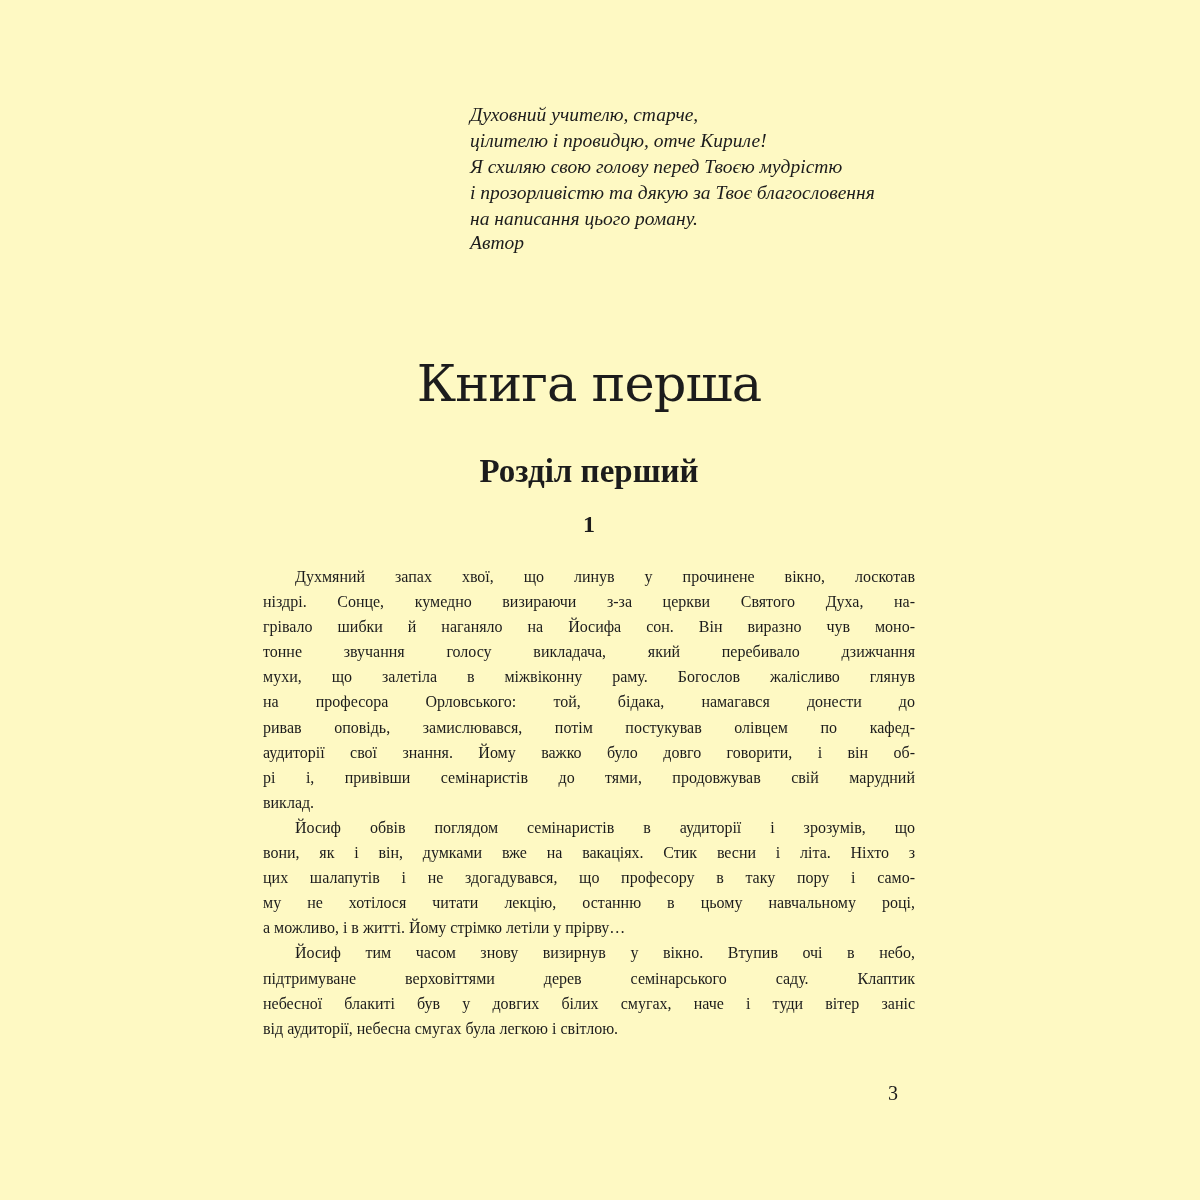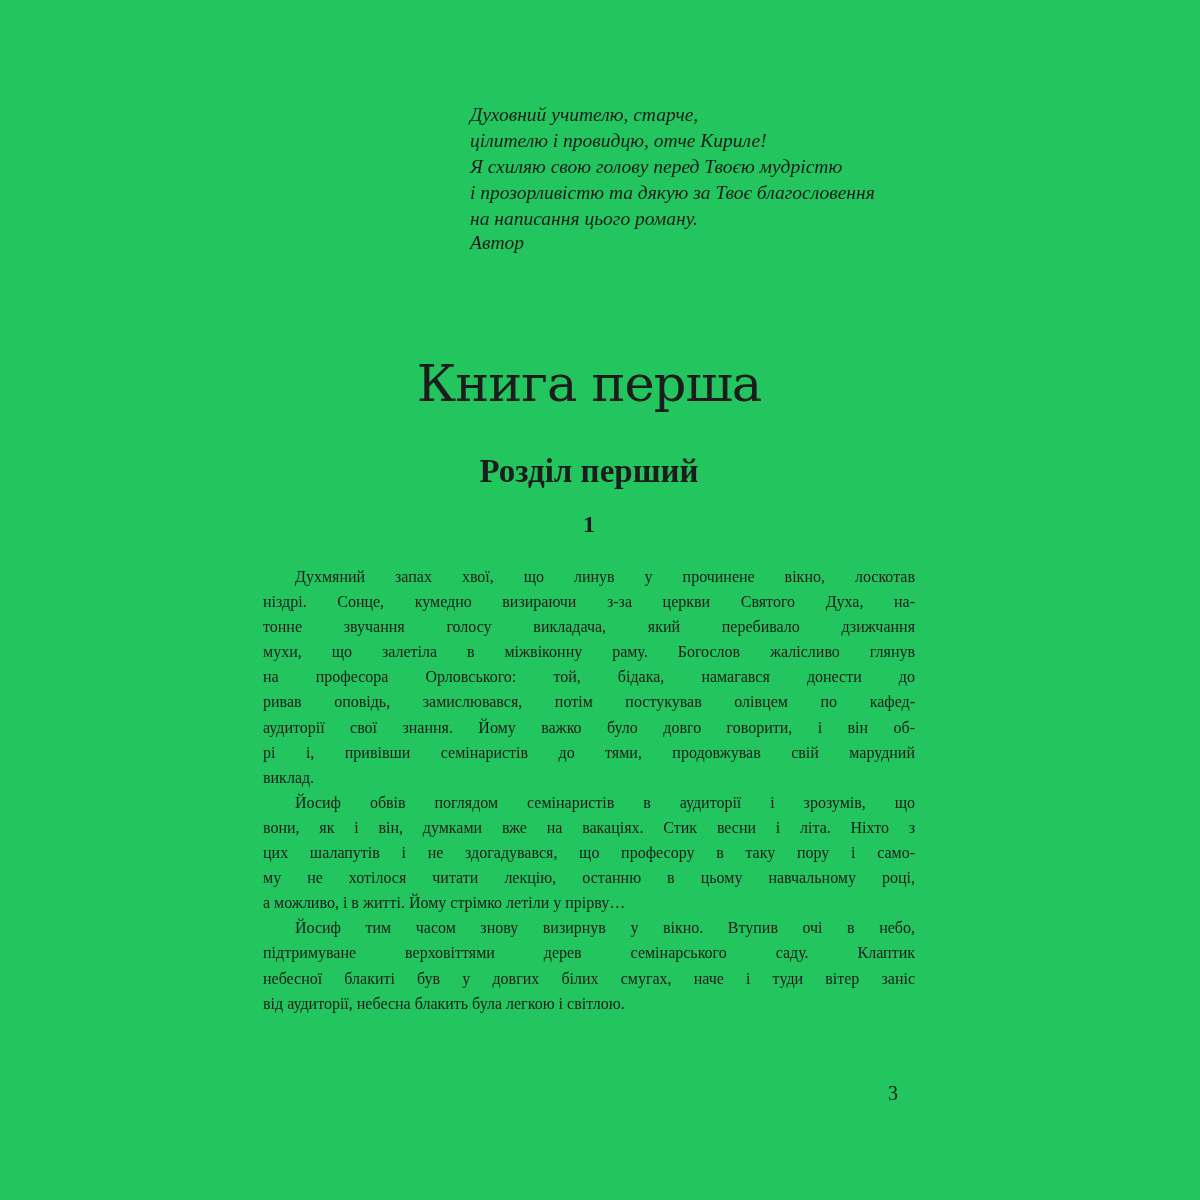"Духовний учителю, старче," div.page { background: #22c55e -> #fef9c3 }
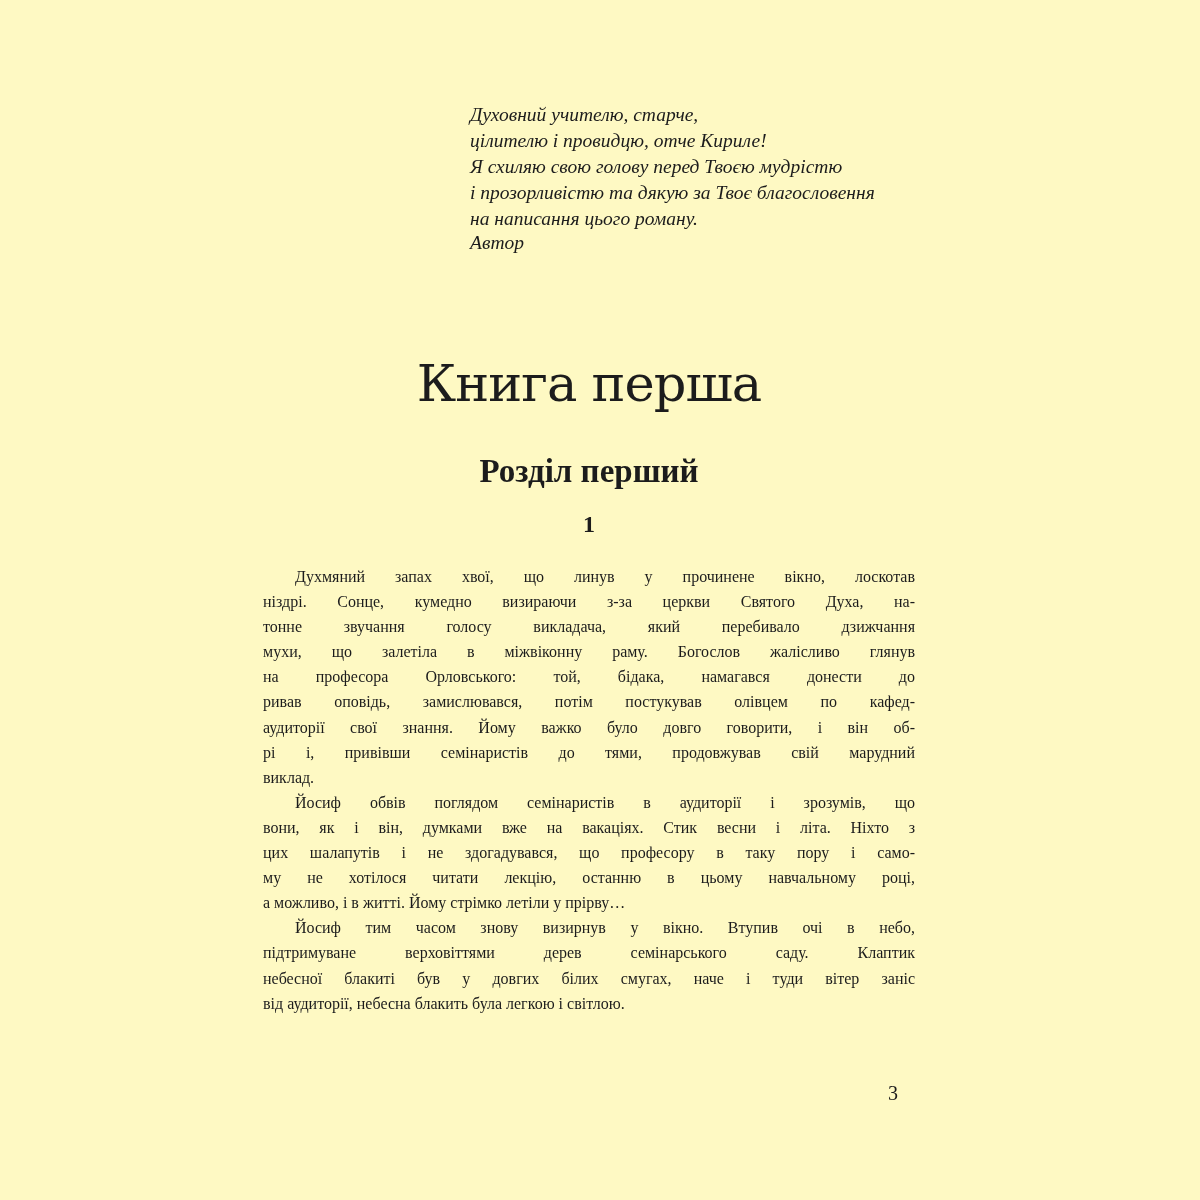"грівало шибки й наганяло на" div.line { html: none -> <div>грівало шибки й наганяло на Йосифа сон. Він виразно чув моно-</div> }
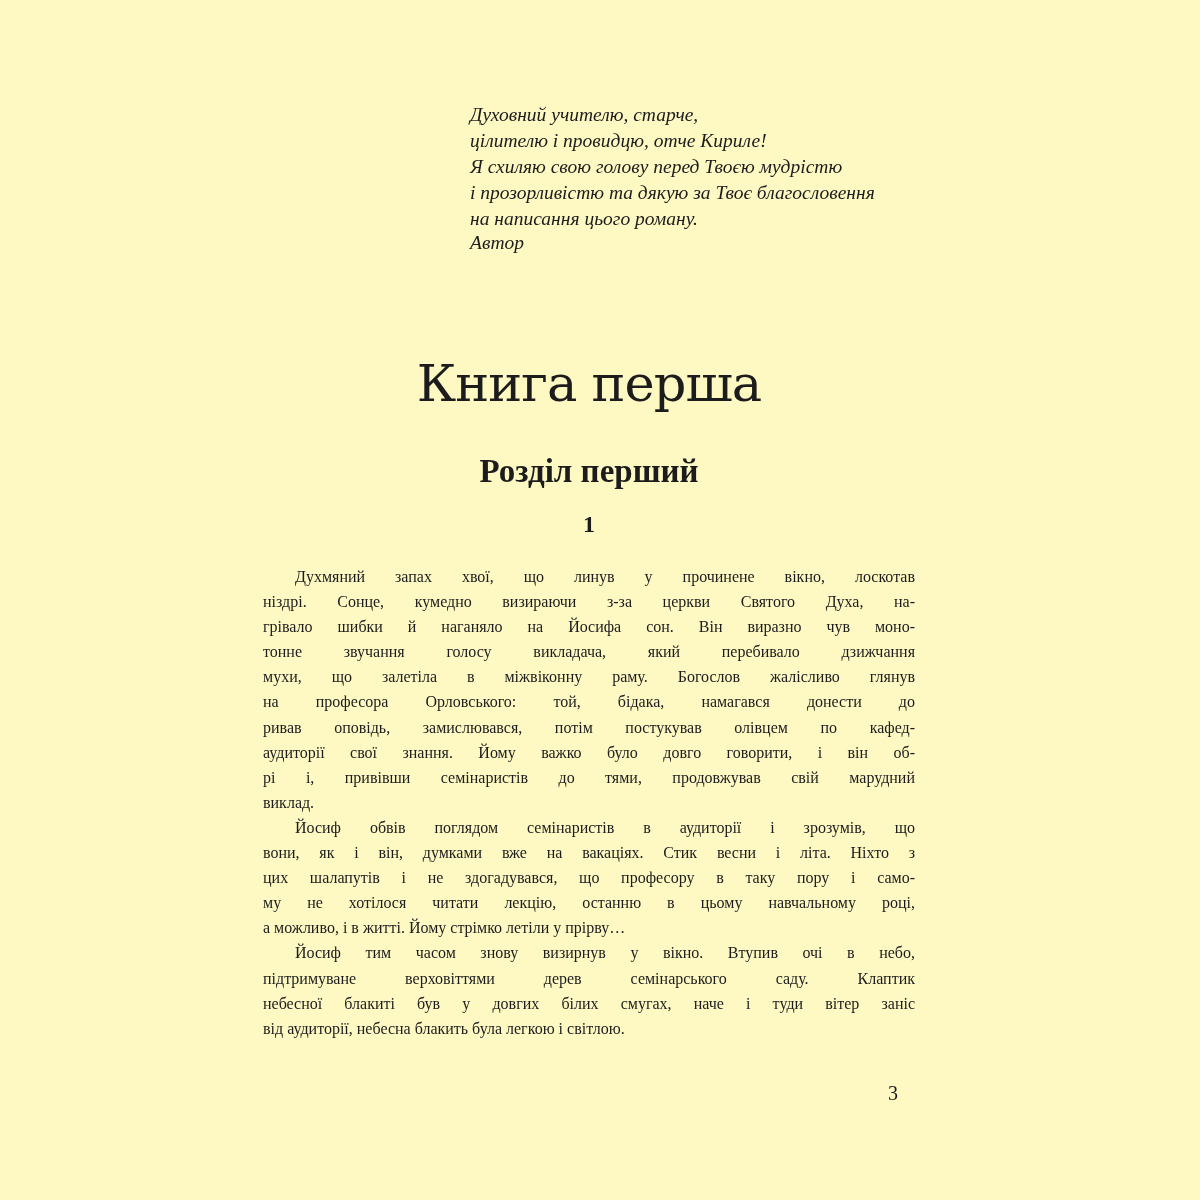"від аудиторії, небесна блакить була" div.line { text: блакить -> смугах }
